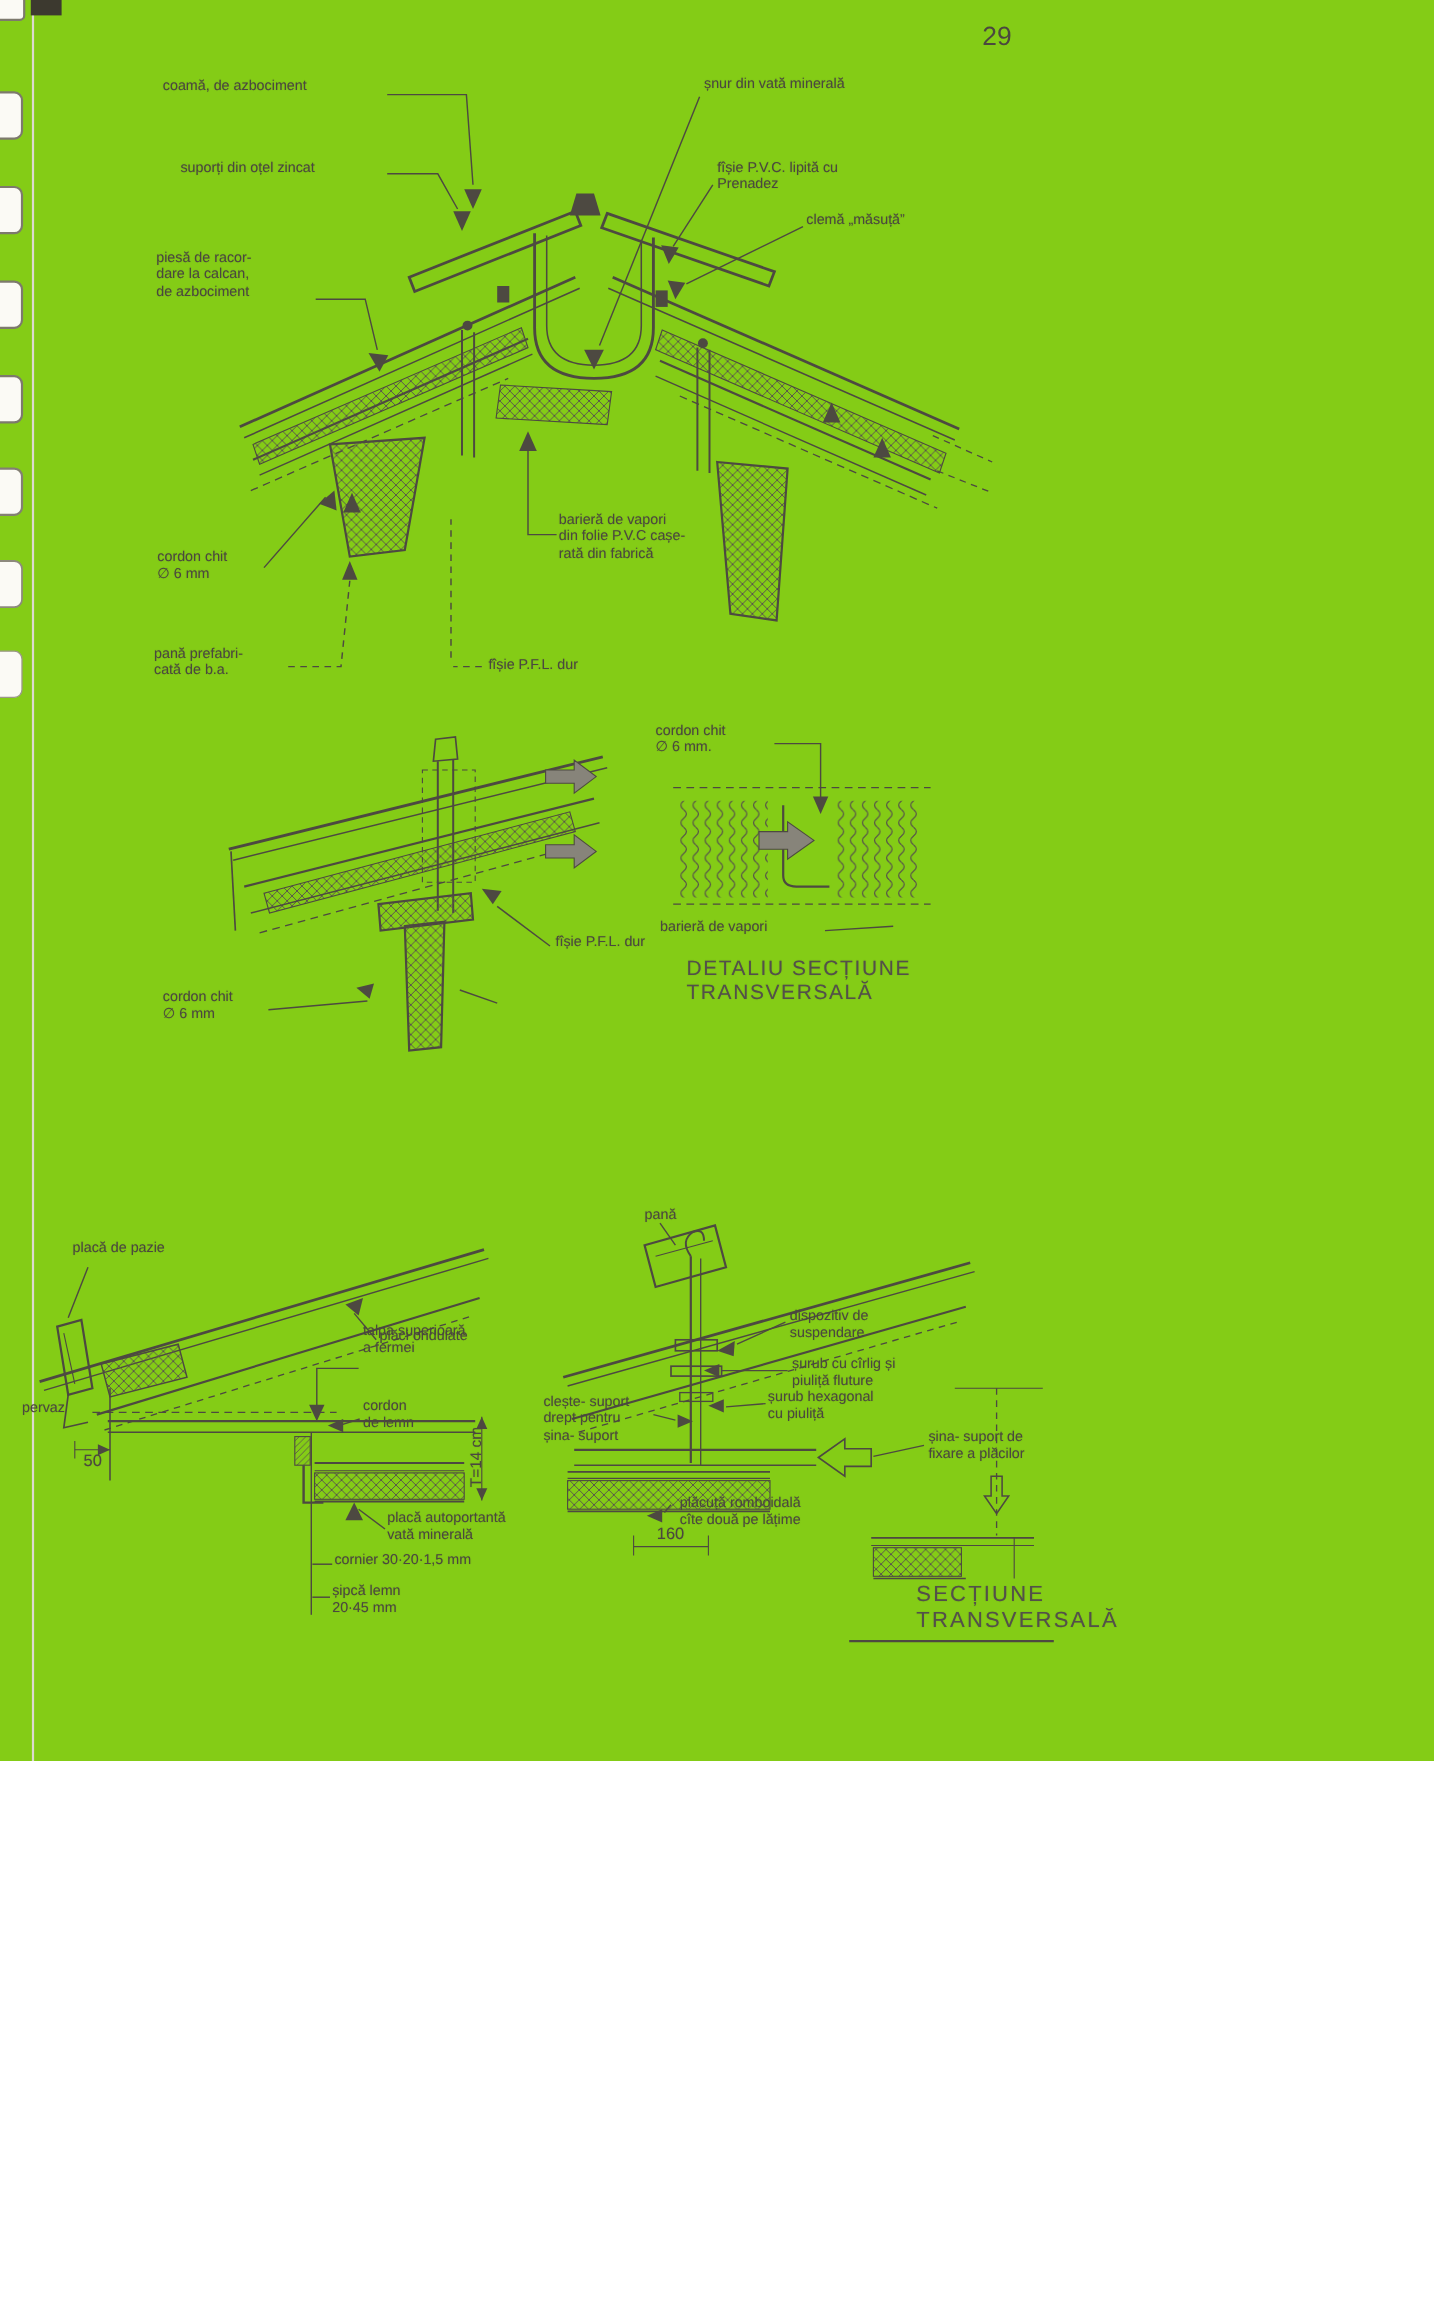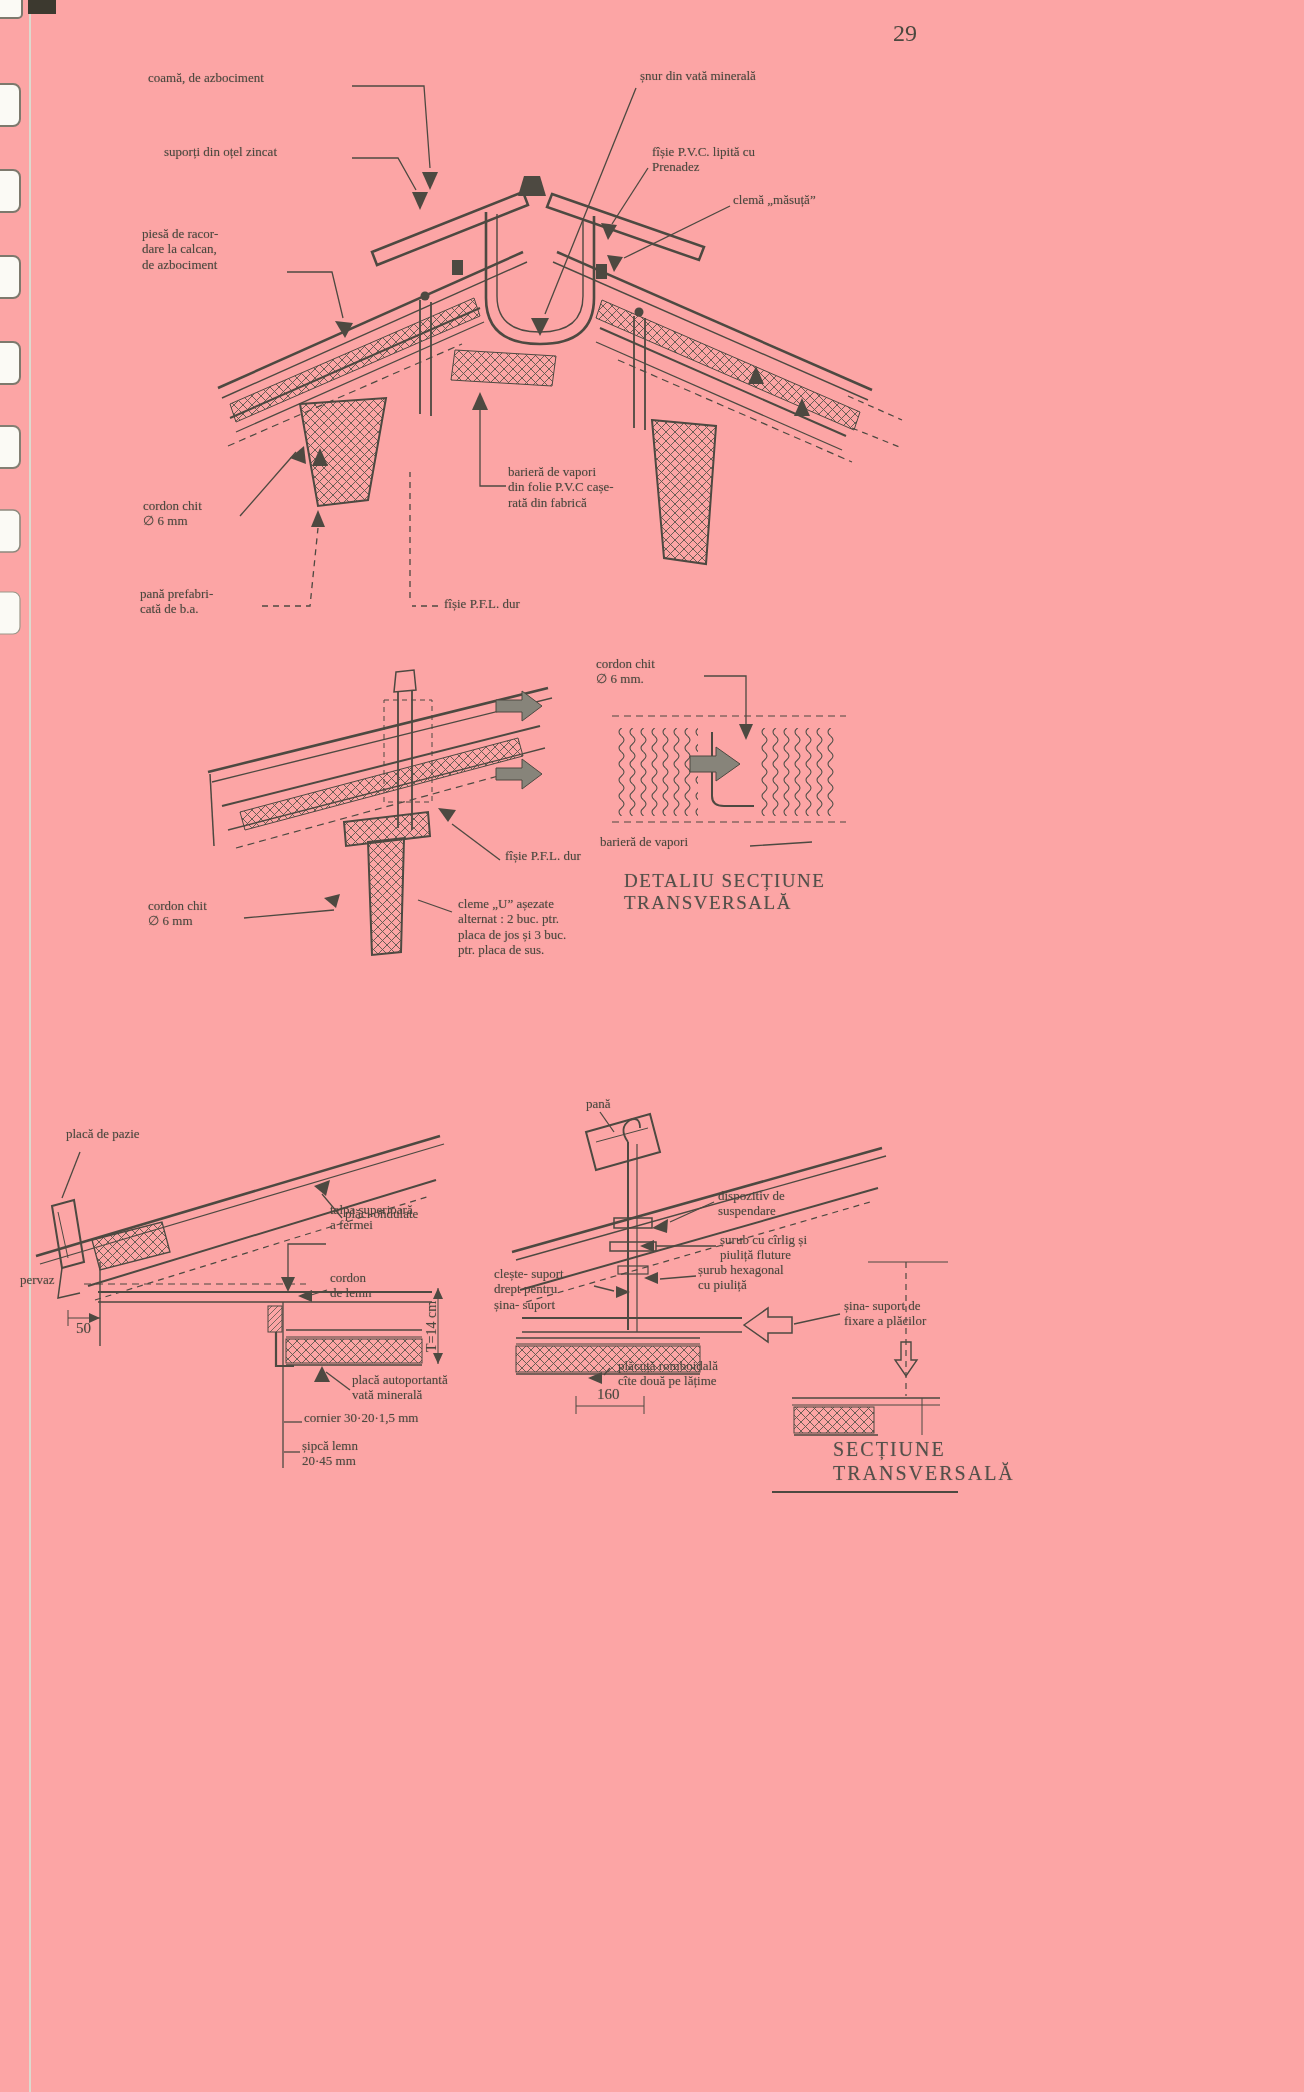"29" .page { background: #fca5a5 -> #84cc16; font-family: Liberation Serif, serif -> Liberation Sans, sans-serif; height: 2092px -> 1601px }
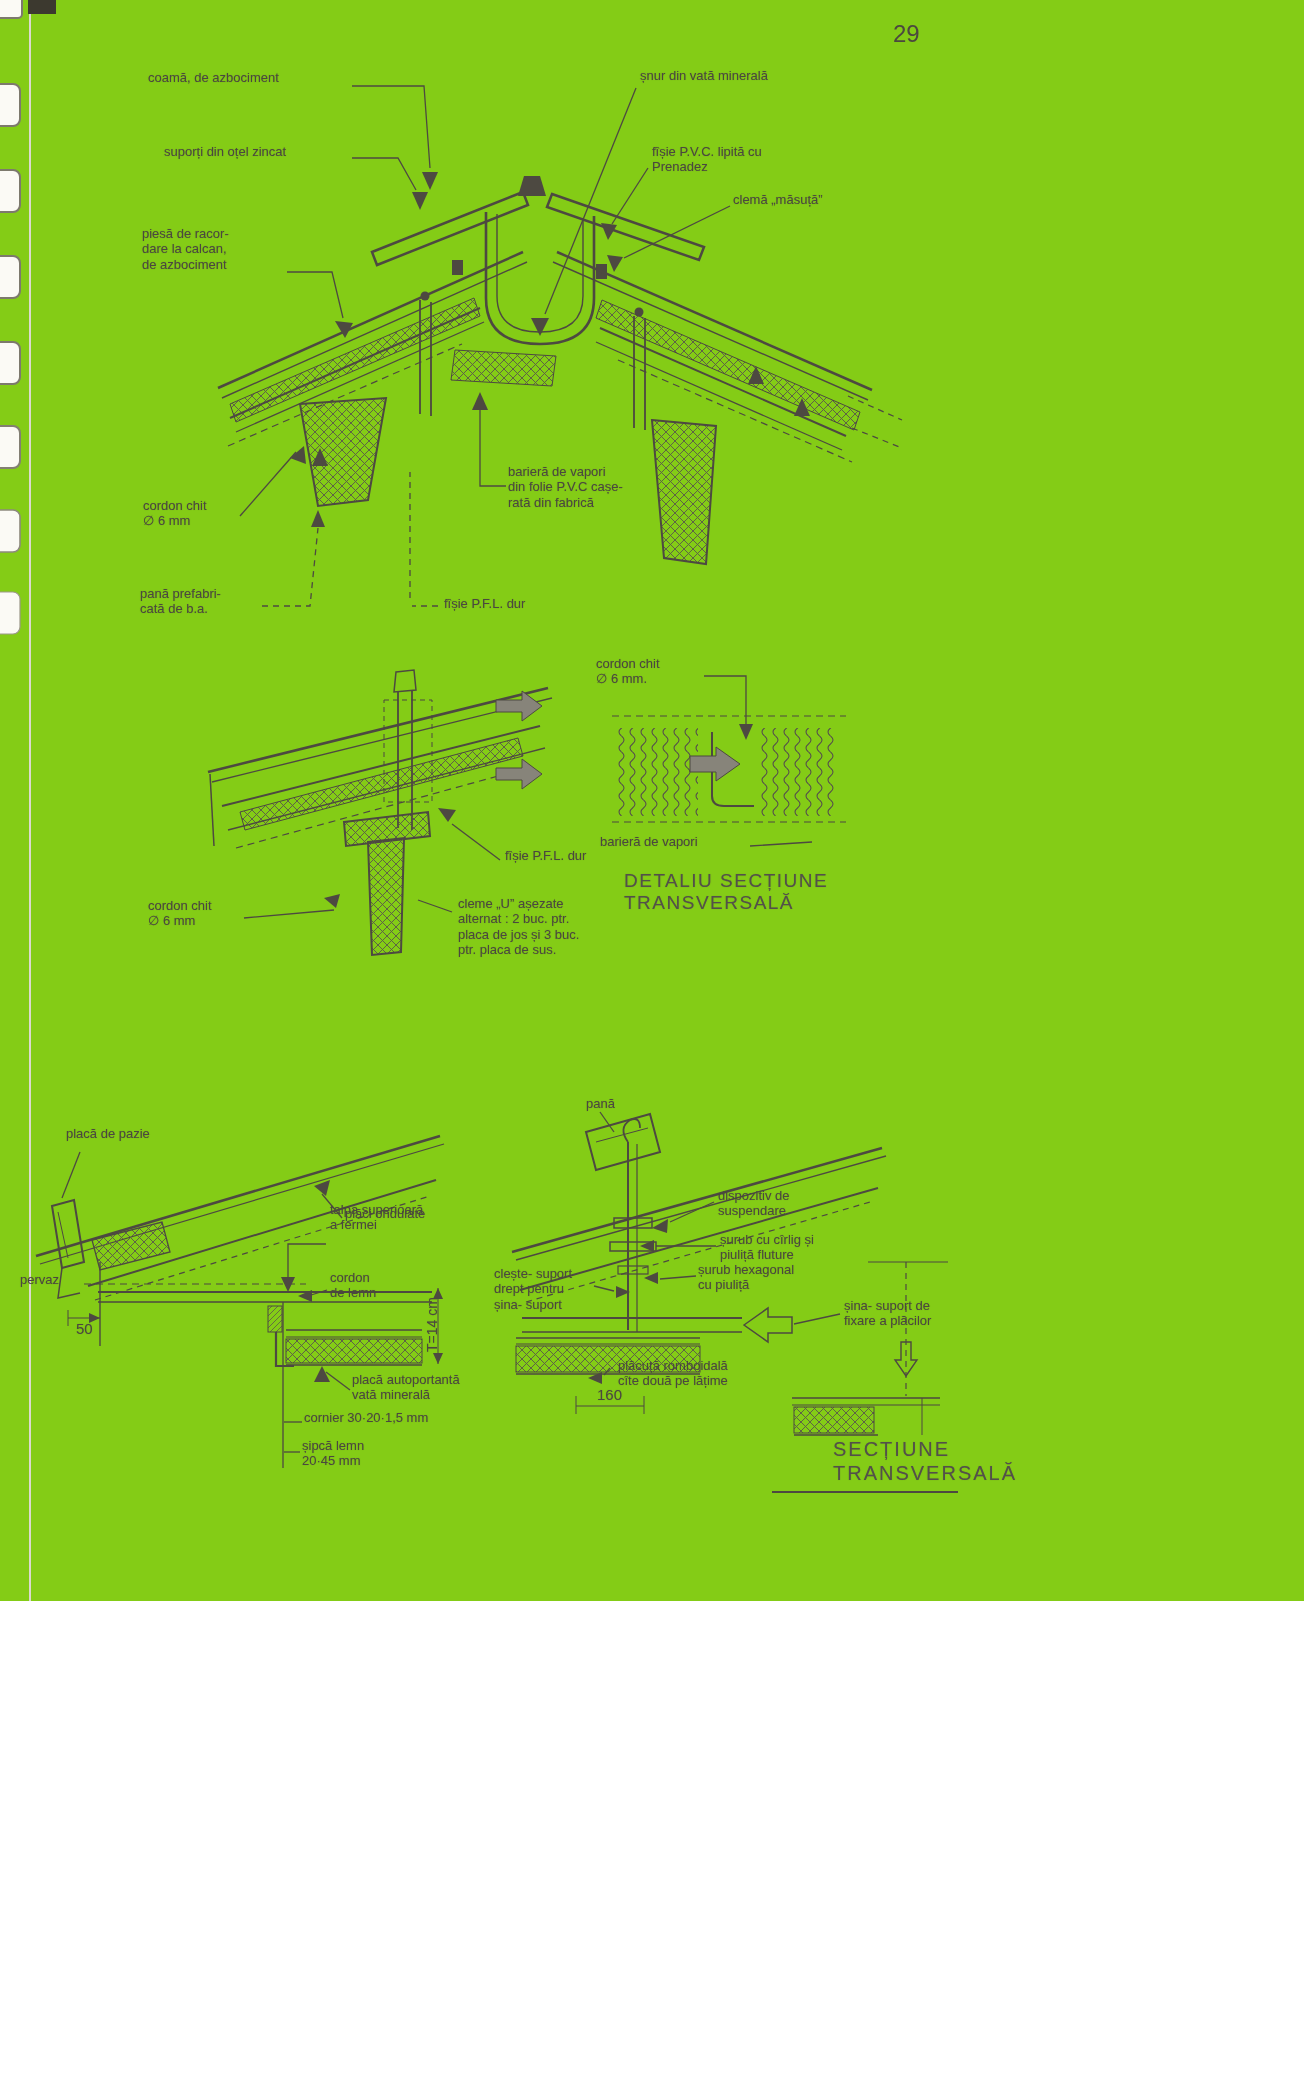"cleme „U” așezate" div.lbl { html: <div>cleme „U” așezate alternat : 2 buc. ptr. placa de jos și 3 buc. ptr. placa de sus.</div> -> none }
